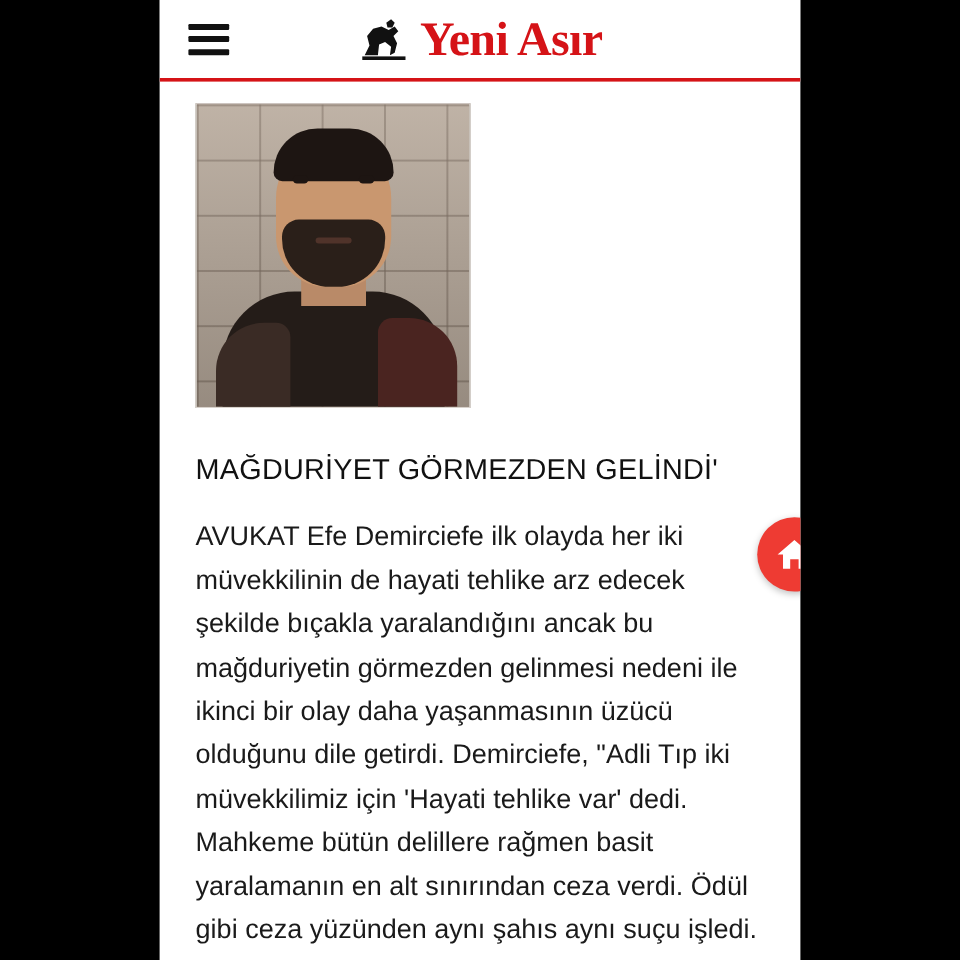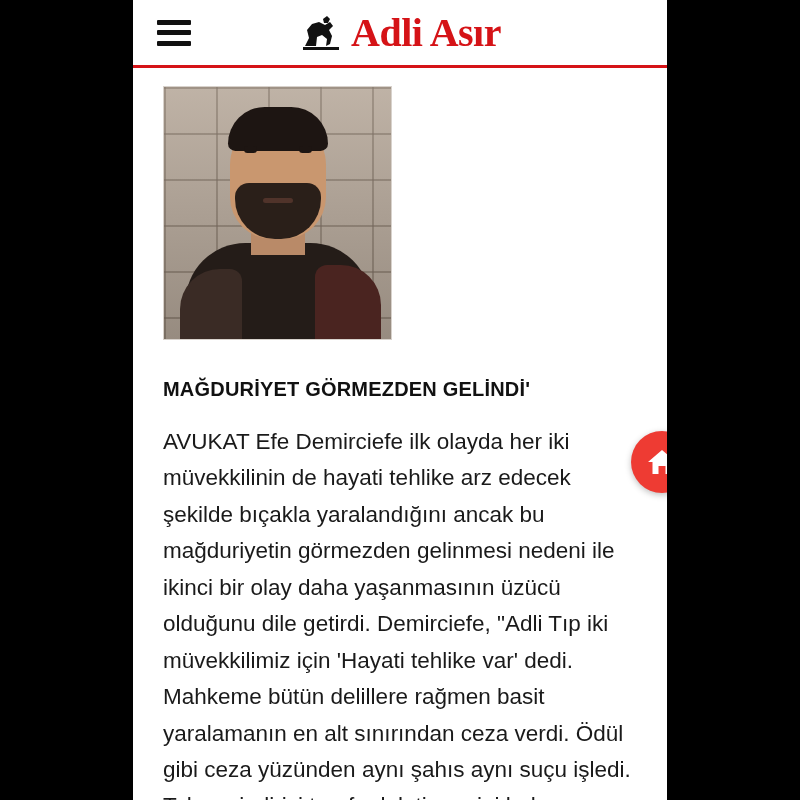"Adli Asır" div { text: Adli -> Yeni }
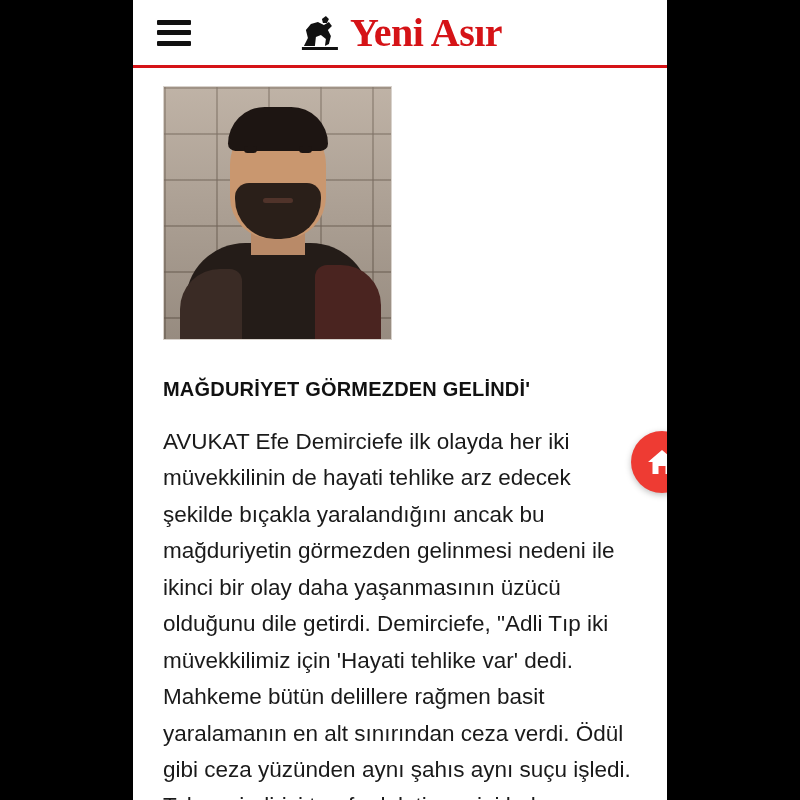"MAĞDURİYET GÖRMEZDEN GELİNDİ'" #article-subhead { font-size: 20px -> 24px; font-weight: bold -> normal }
